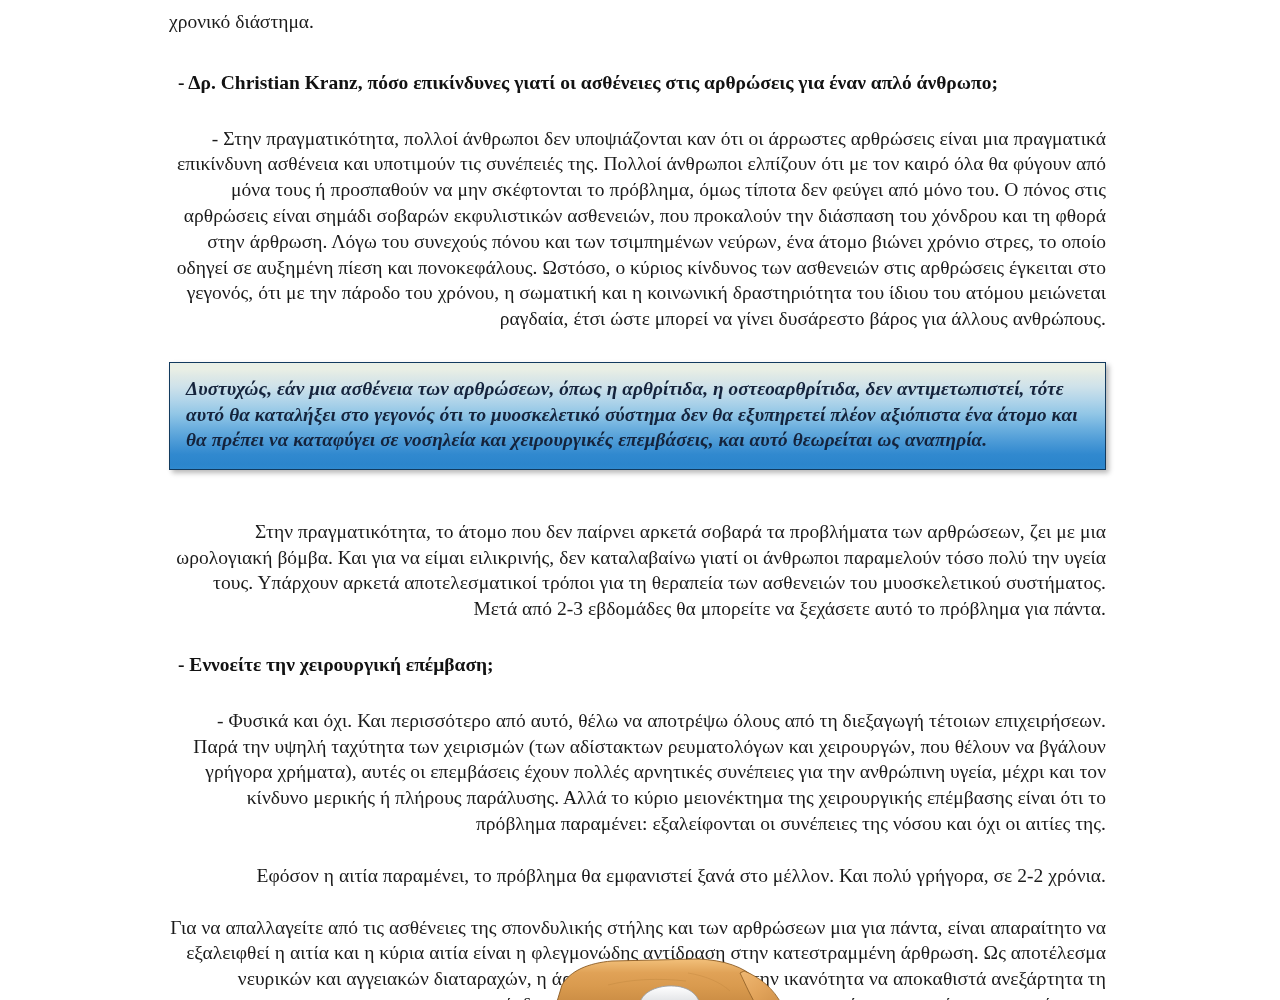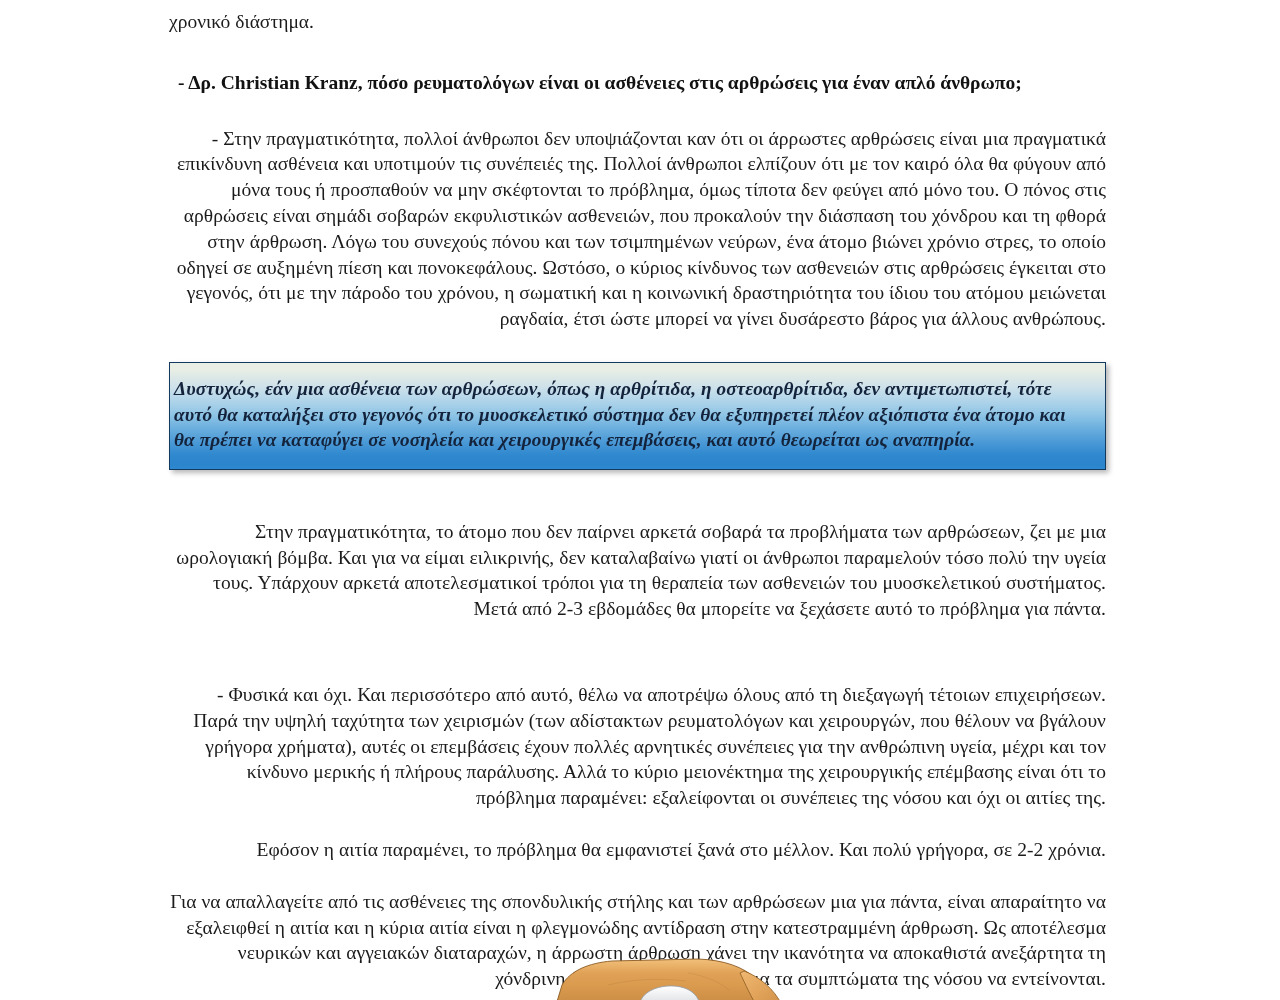"- Δρ. Christian Kranz, πόσο" h3.qheading { text: ρευματολόγων είναι -> επικίνδυνες γιατί }
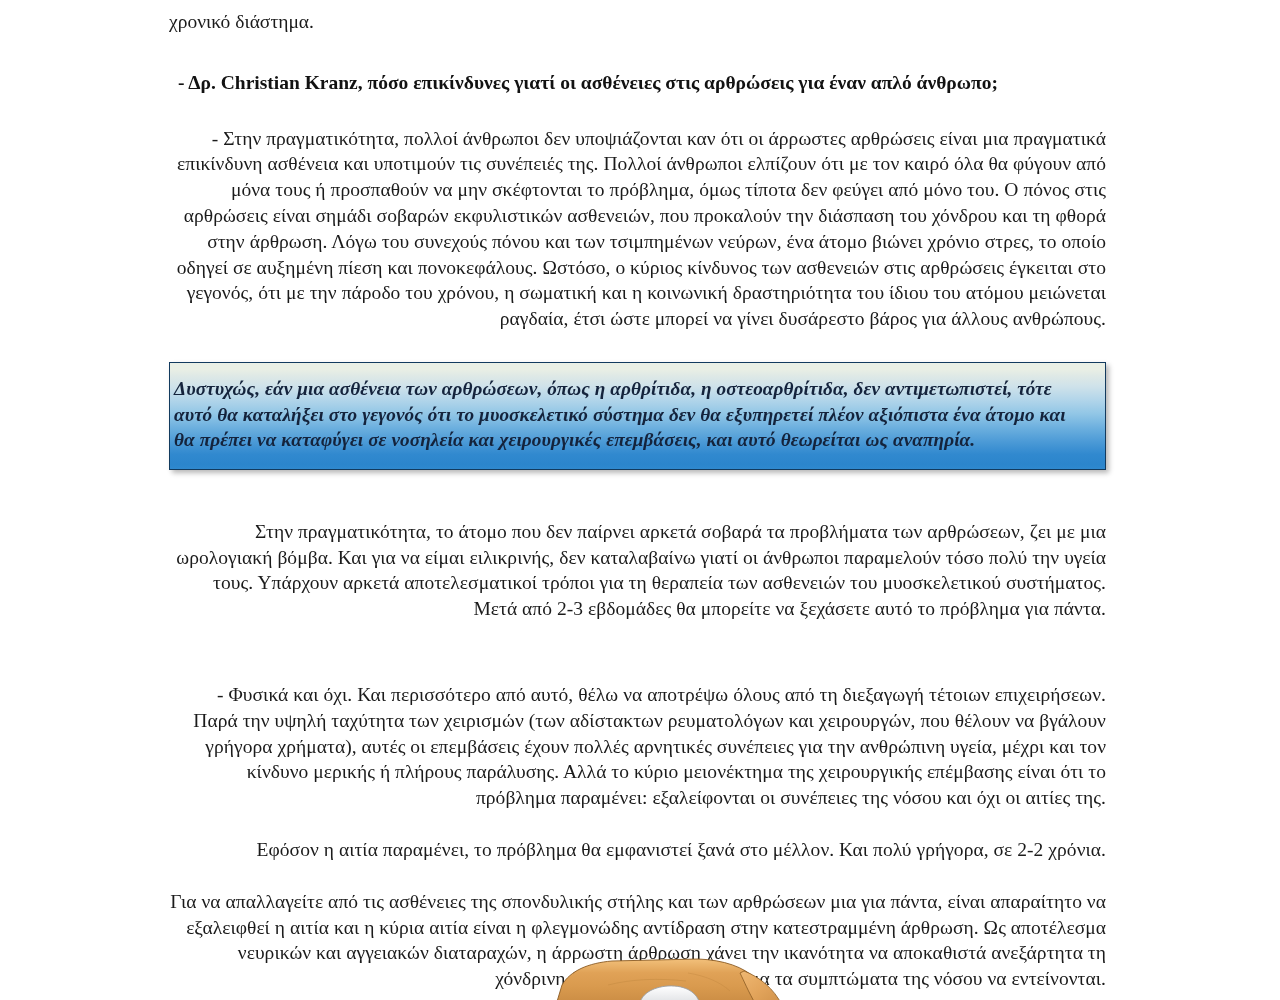"Δυστυχώς, εάν μια ασθένεια των" .callout { padding: 13px 18px 16px 4px -> 13px 18px 16px 16px }
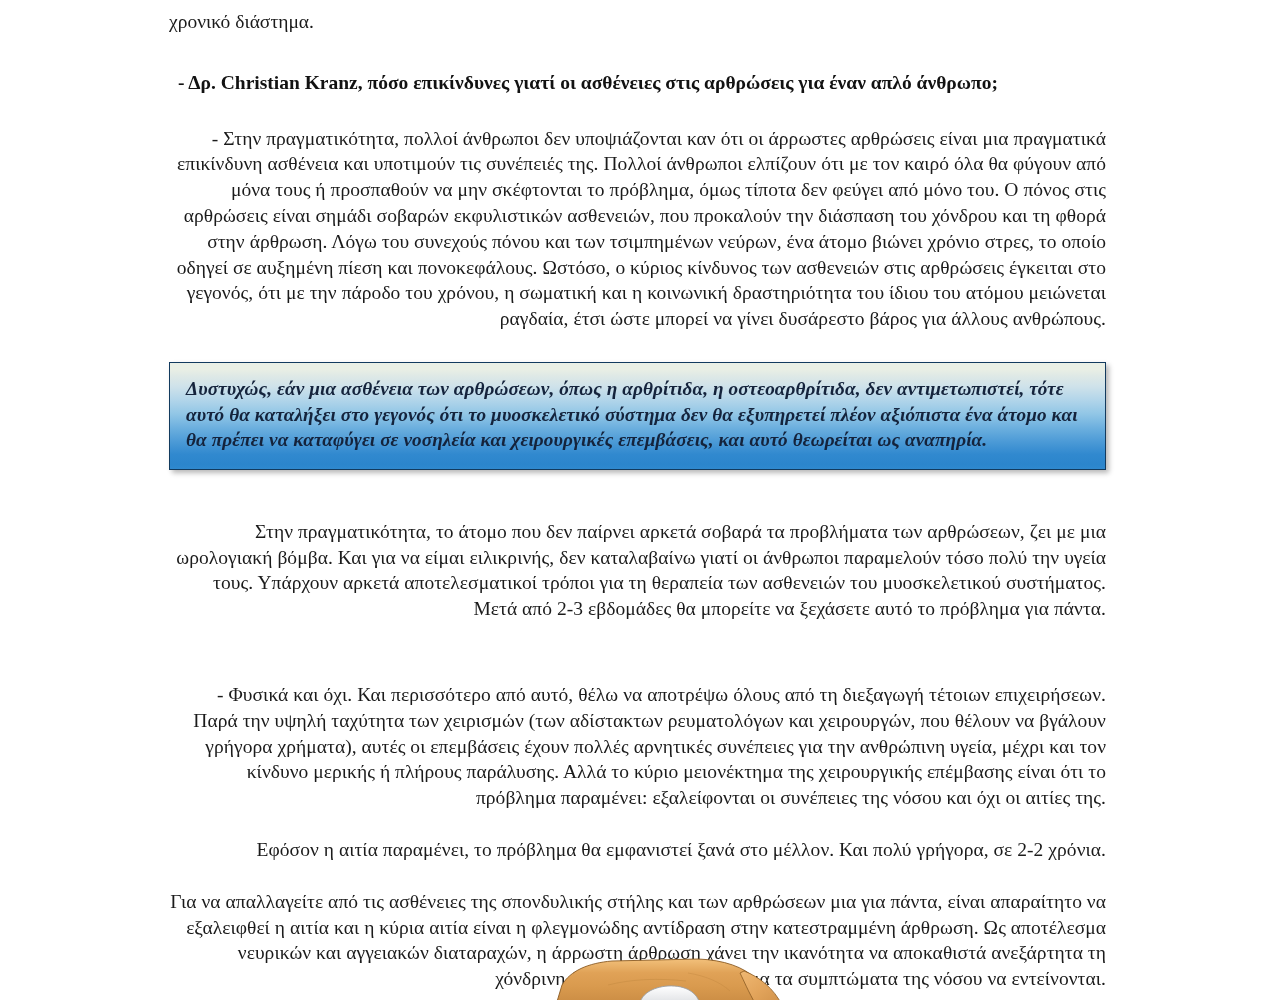"- Εννοείτε την χειρουργική επέμβαση;" h3.qheading { html: none -> <h3>- Εννοείτε την χειρουργική επέμβαση;</h3> }
